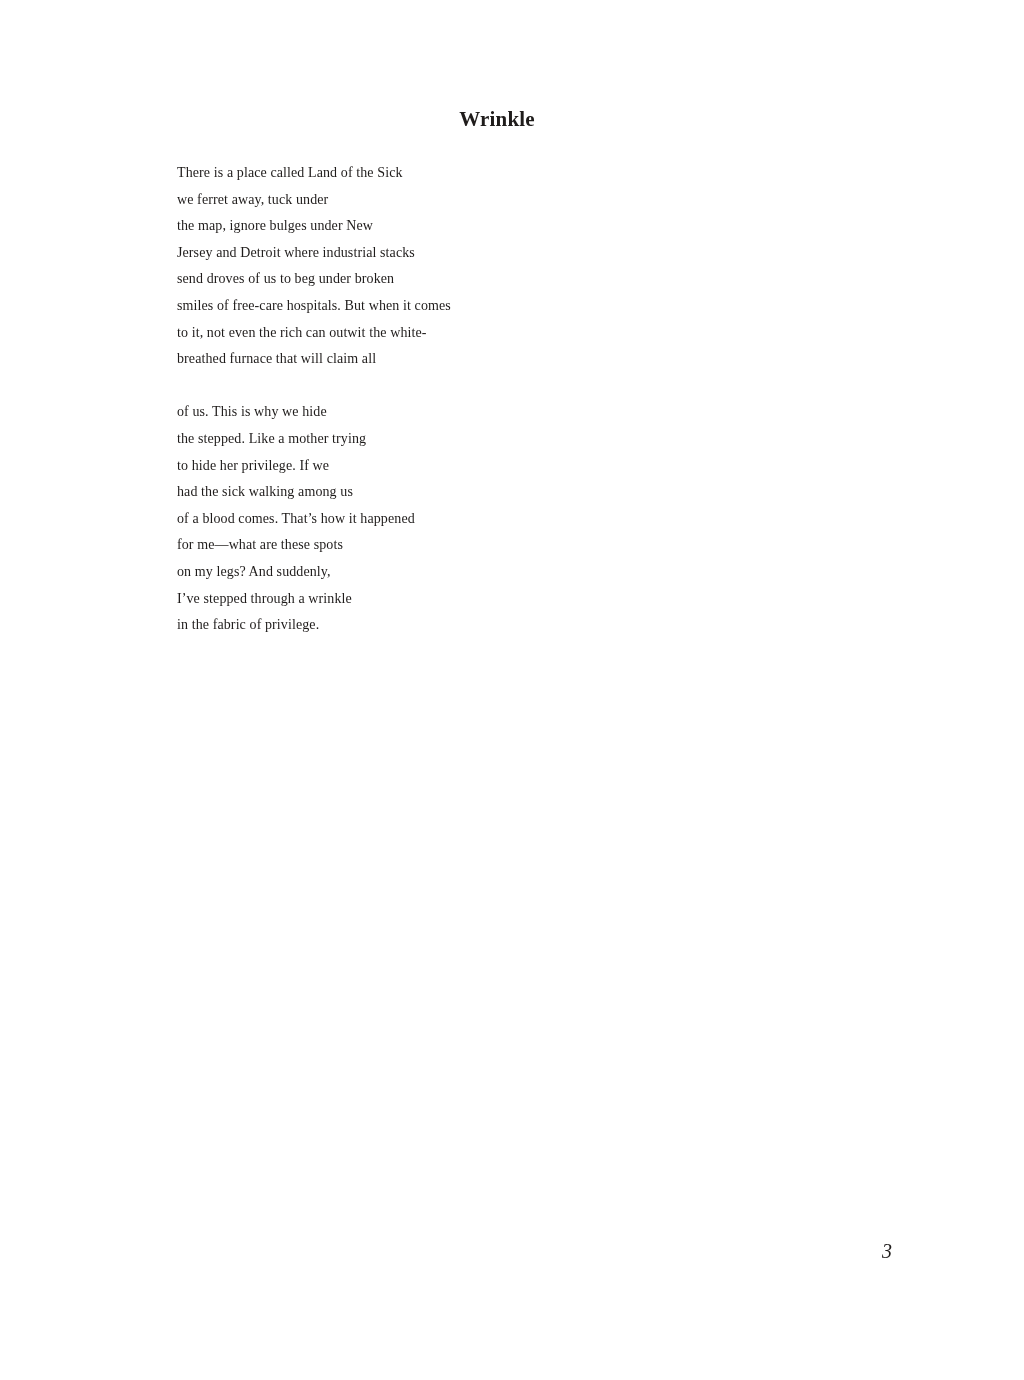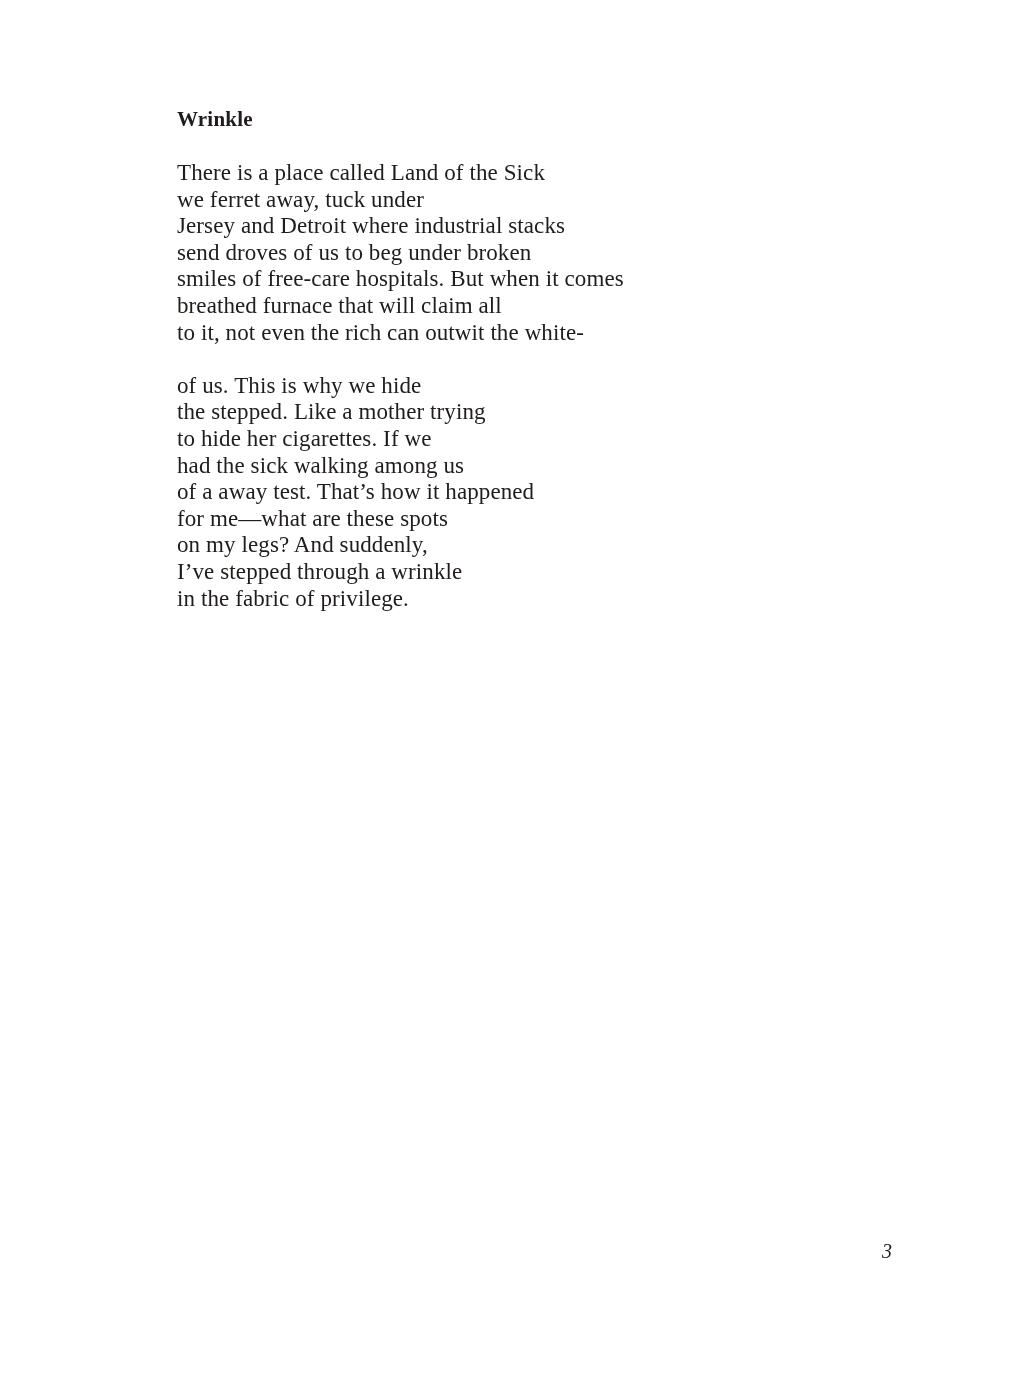"Wrinkle" .title { text-align: none -> center }
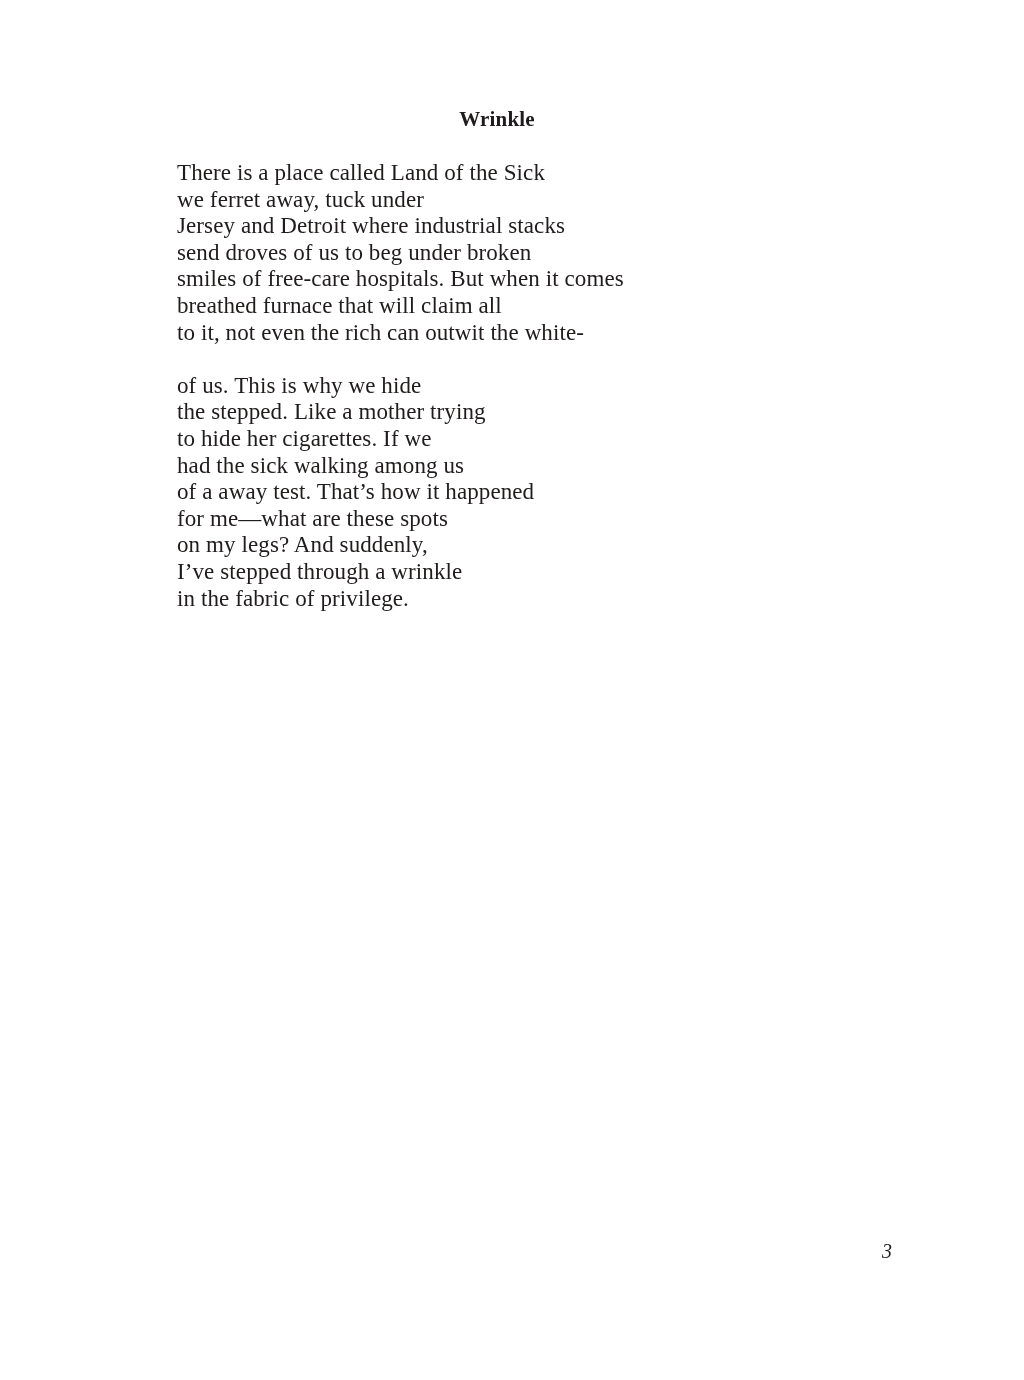"There is a place called" .line { font-size: 23px -> 14px }
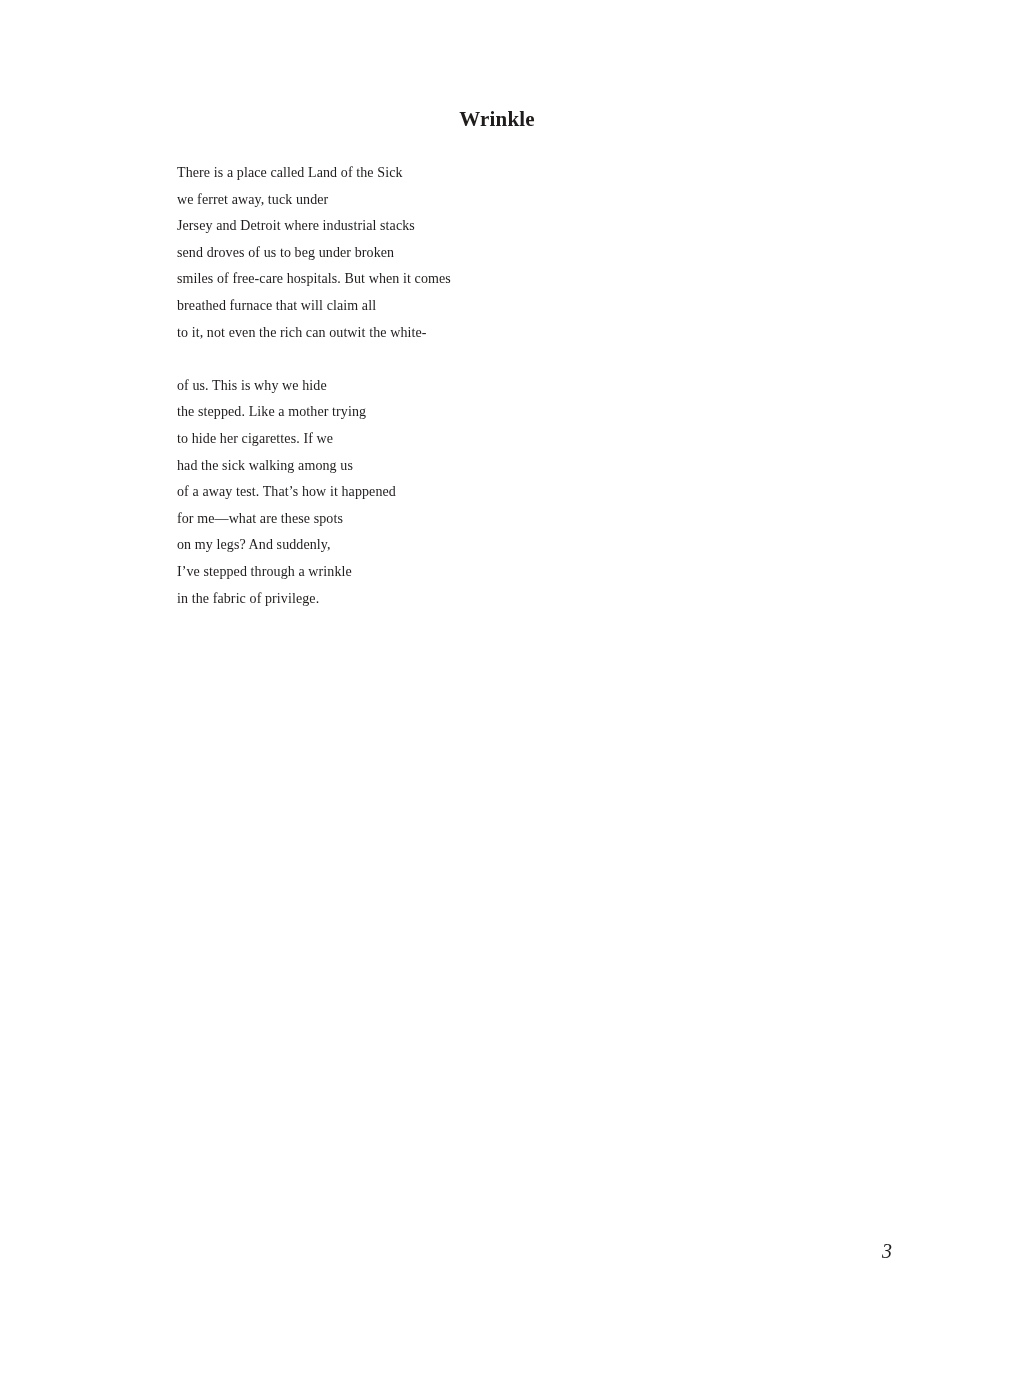"the map, ignore bulges under" div.line { html: none -> <div>the map, ignore bulges under New</div> }
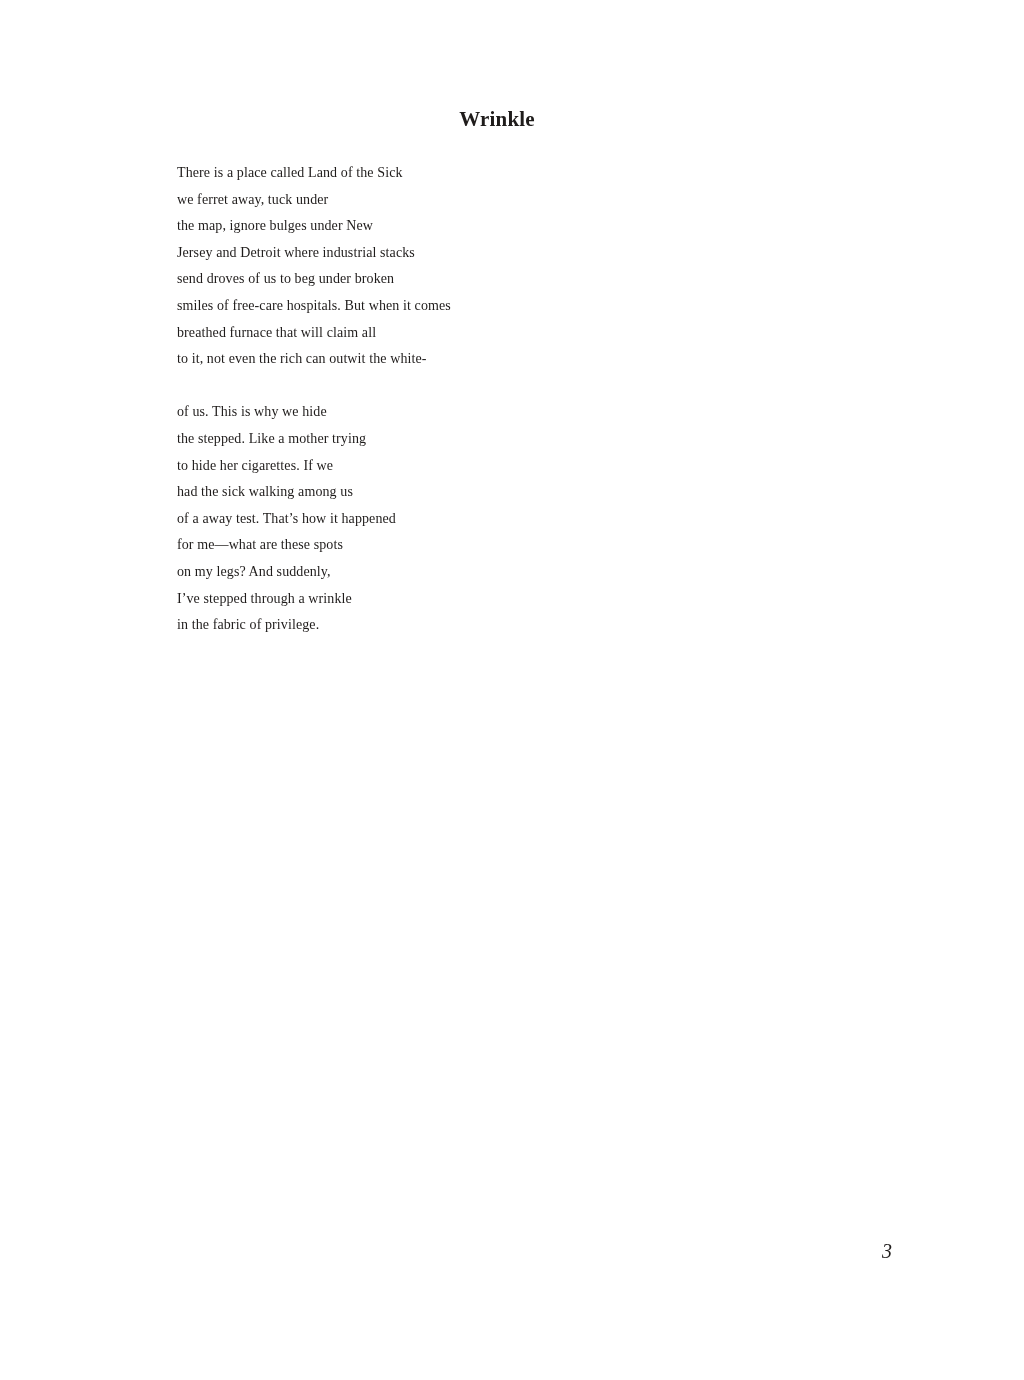"breathed furnace that will claim" div.line { order: before "to it, not even the" -> after "to it, not even the" }
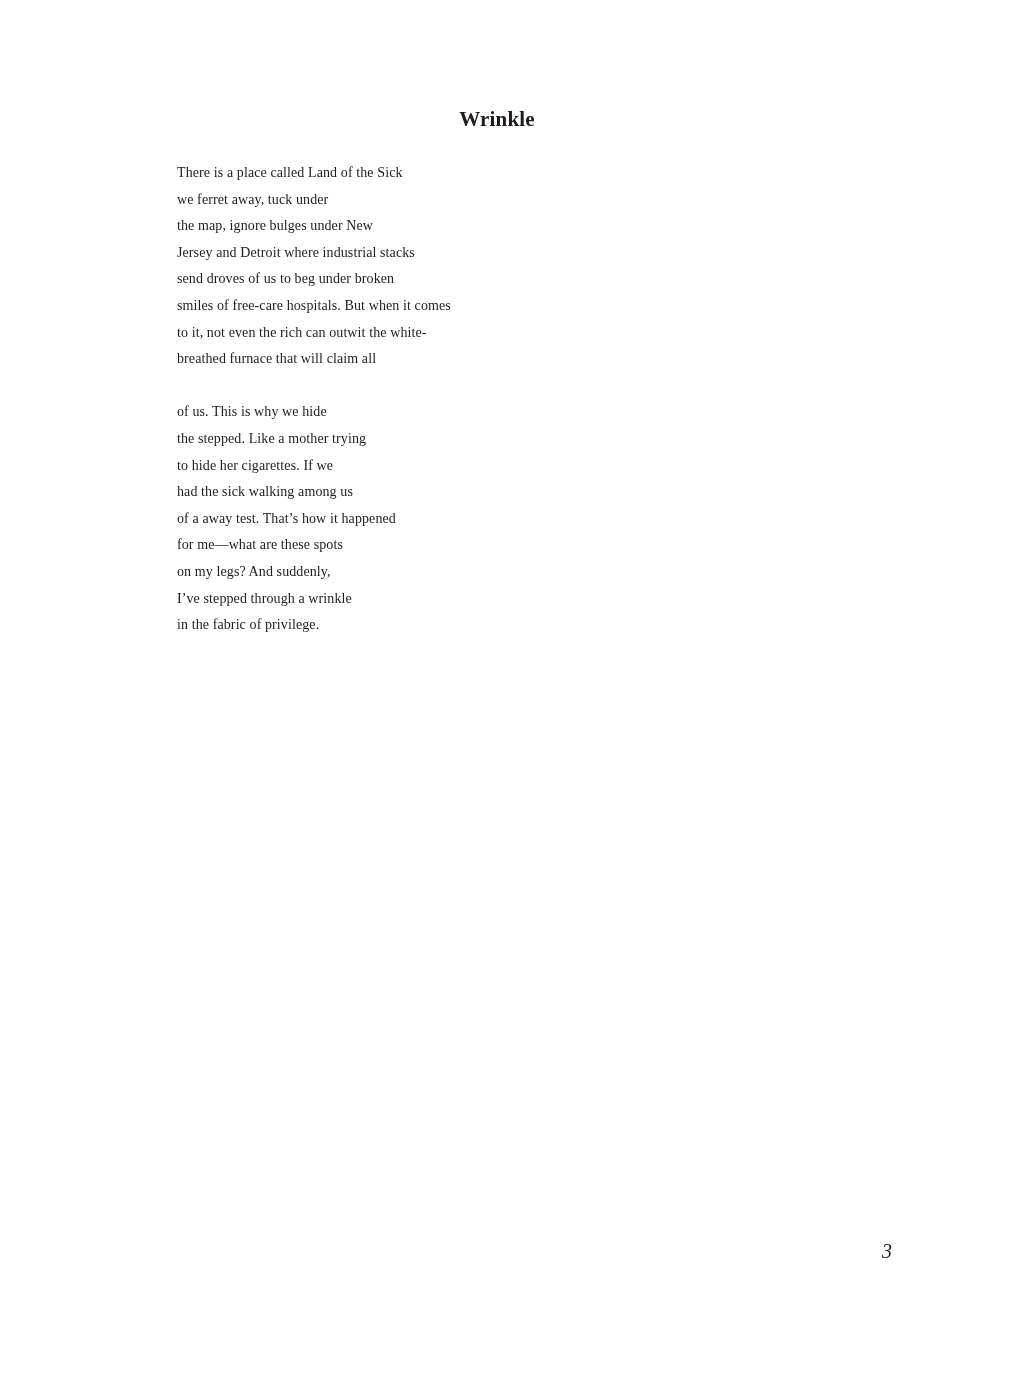"to hide her cigarettes. If" div.line { text: cigarettes -> privilege }
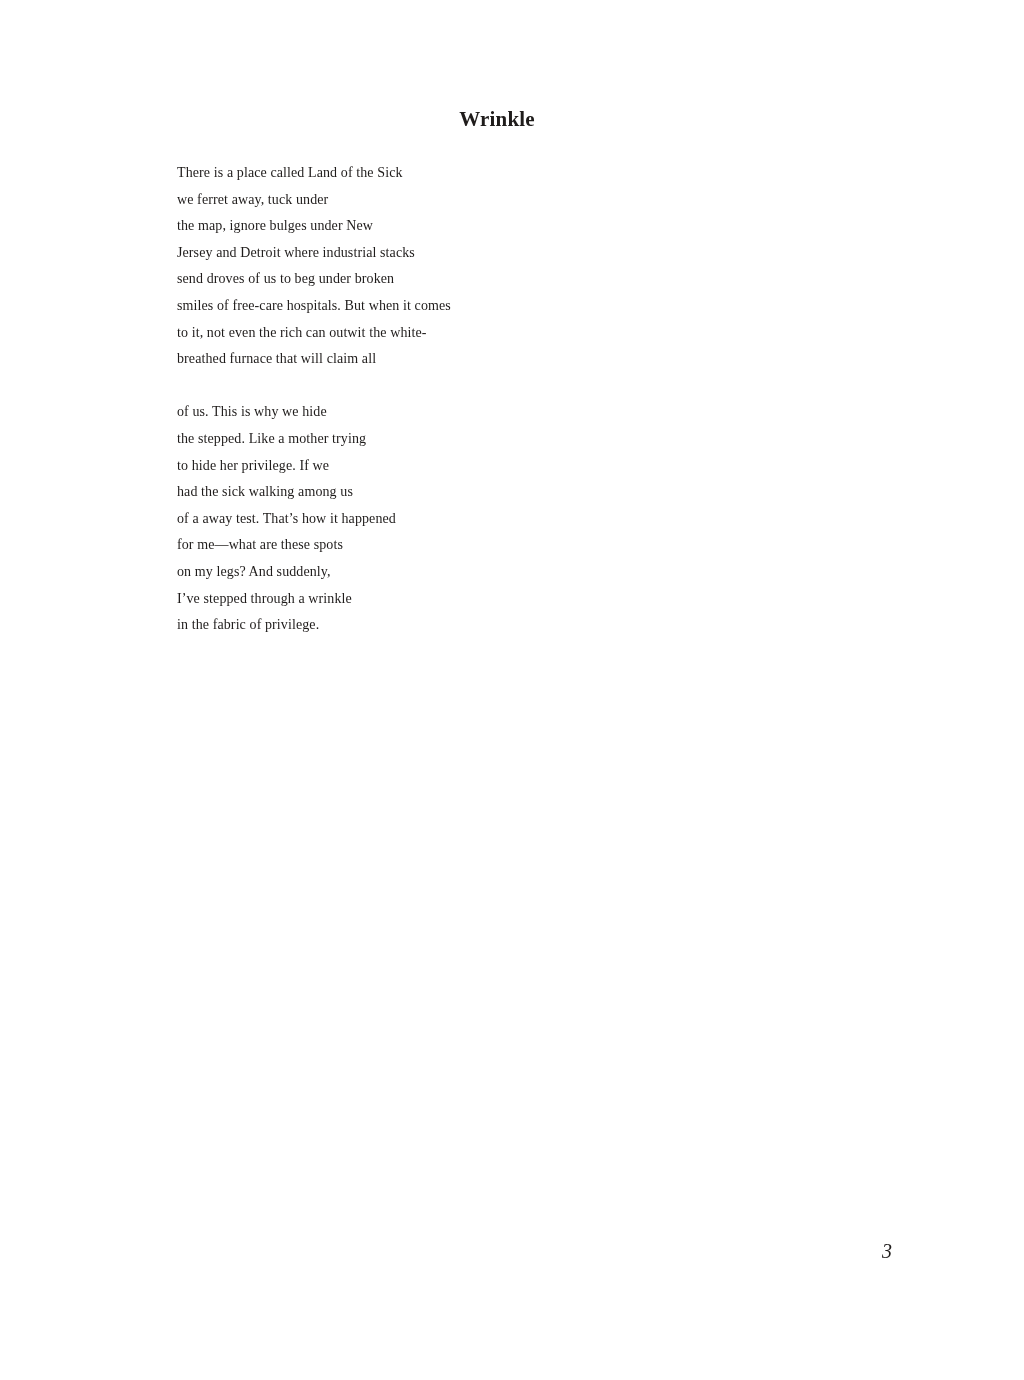"of a away test. That’s" div.line { text: away test -> blood comes }
